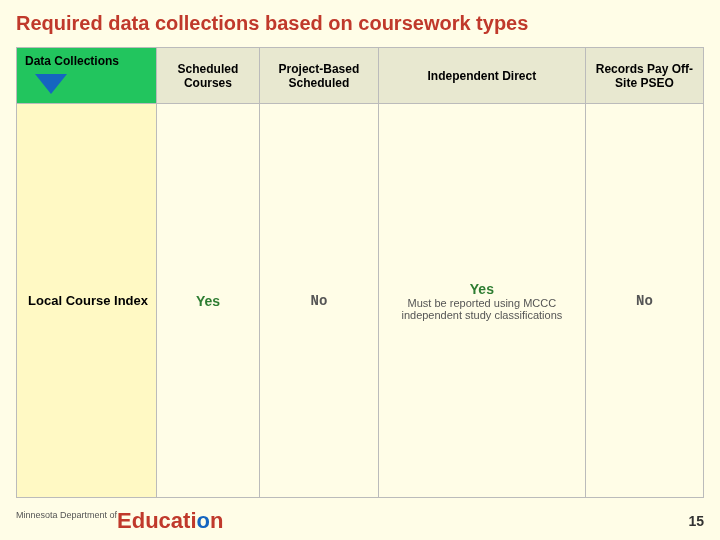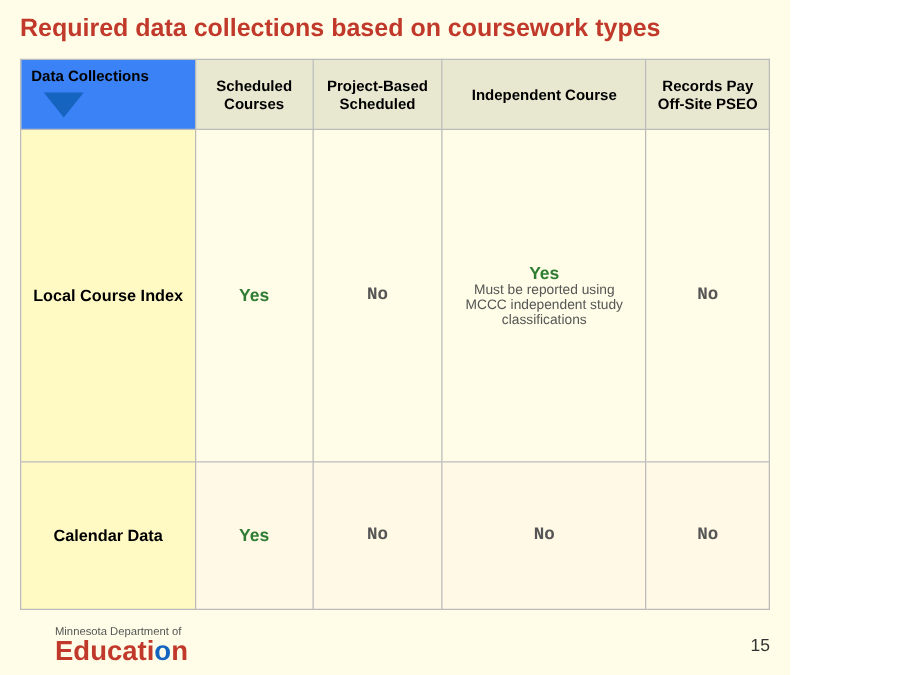"Required data collections based on" .page { width: 632px -> 720px }
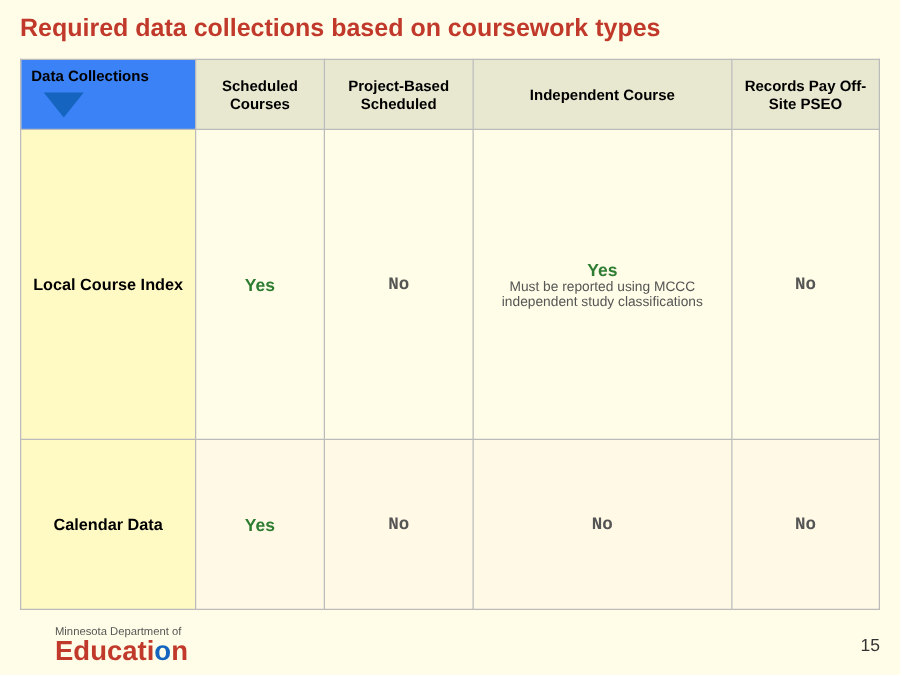"Data Collections" .data-col-arrow { background: #3b82f6 -> #22c55e }
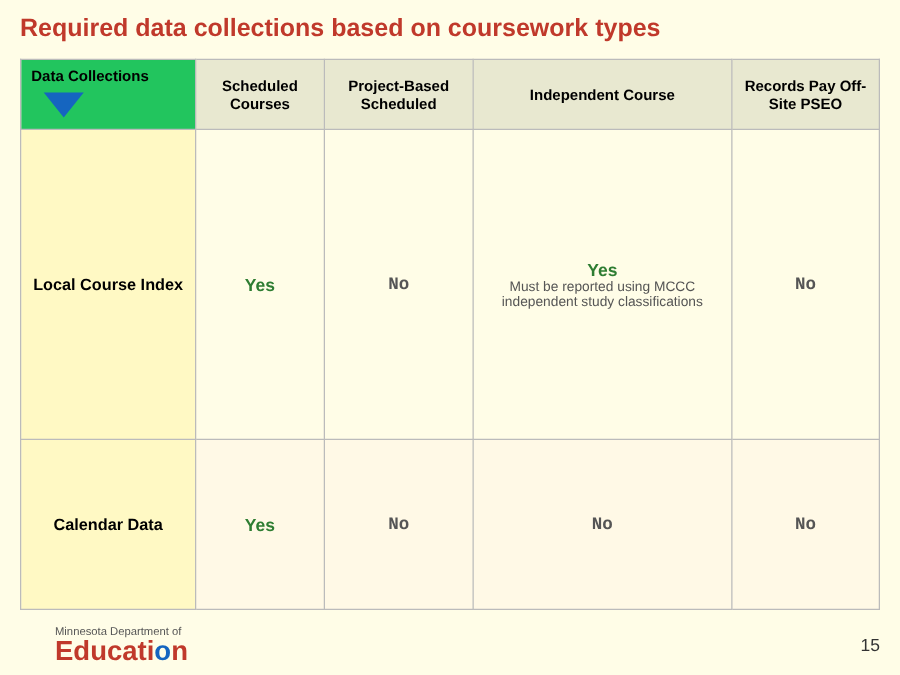"Independent Course" span { text: Course -> Direct }
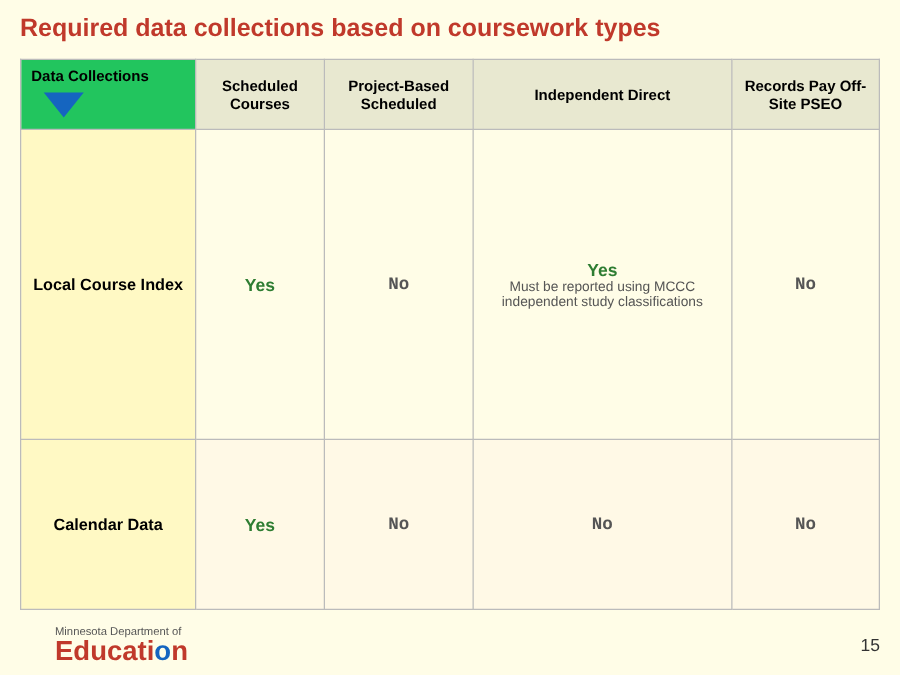"Local Course Index" td.row-header { text-align: center -> right }
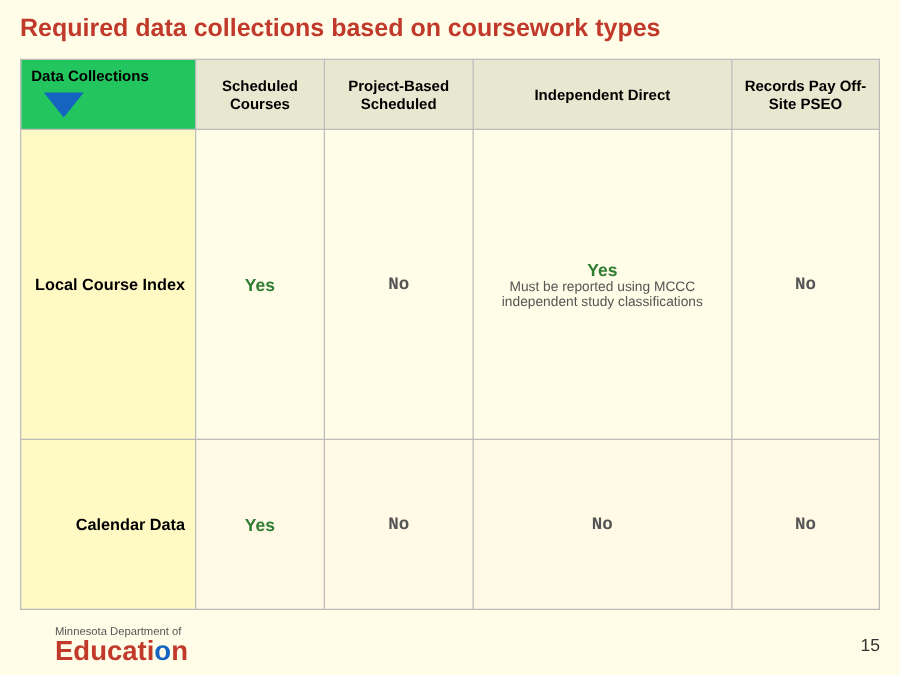"Calendar Data" tr.data-row { html: <tr> <td>Calendar Data</td> <td>Yes</td> <td>No</td> <td>No</td> <td>No</td> </tr> -> none }
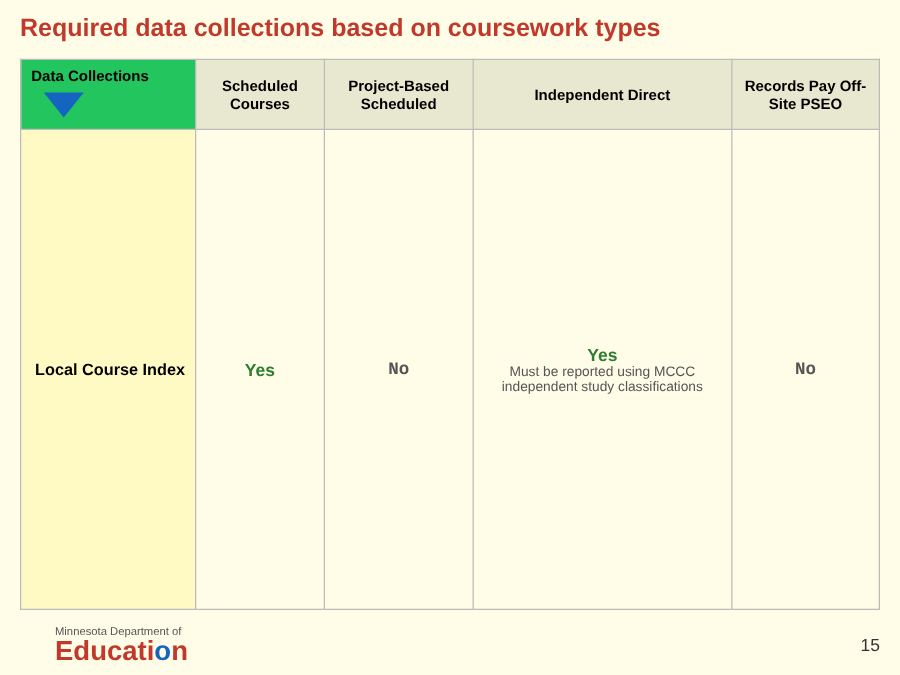"Minnesota Department of" .footer-logo { flex-direction: column -> row; margin-left: 28px -> none }
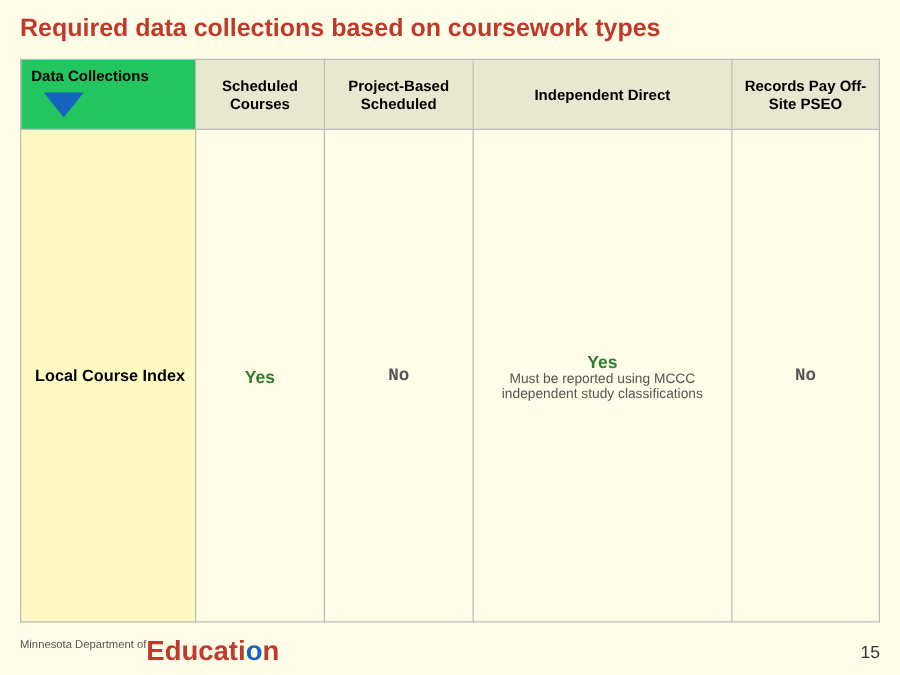"15" .footer-page { font-weight: normal -> bold }
